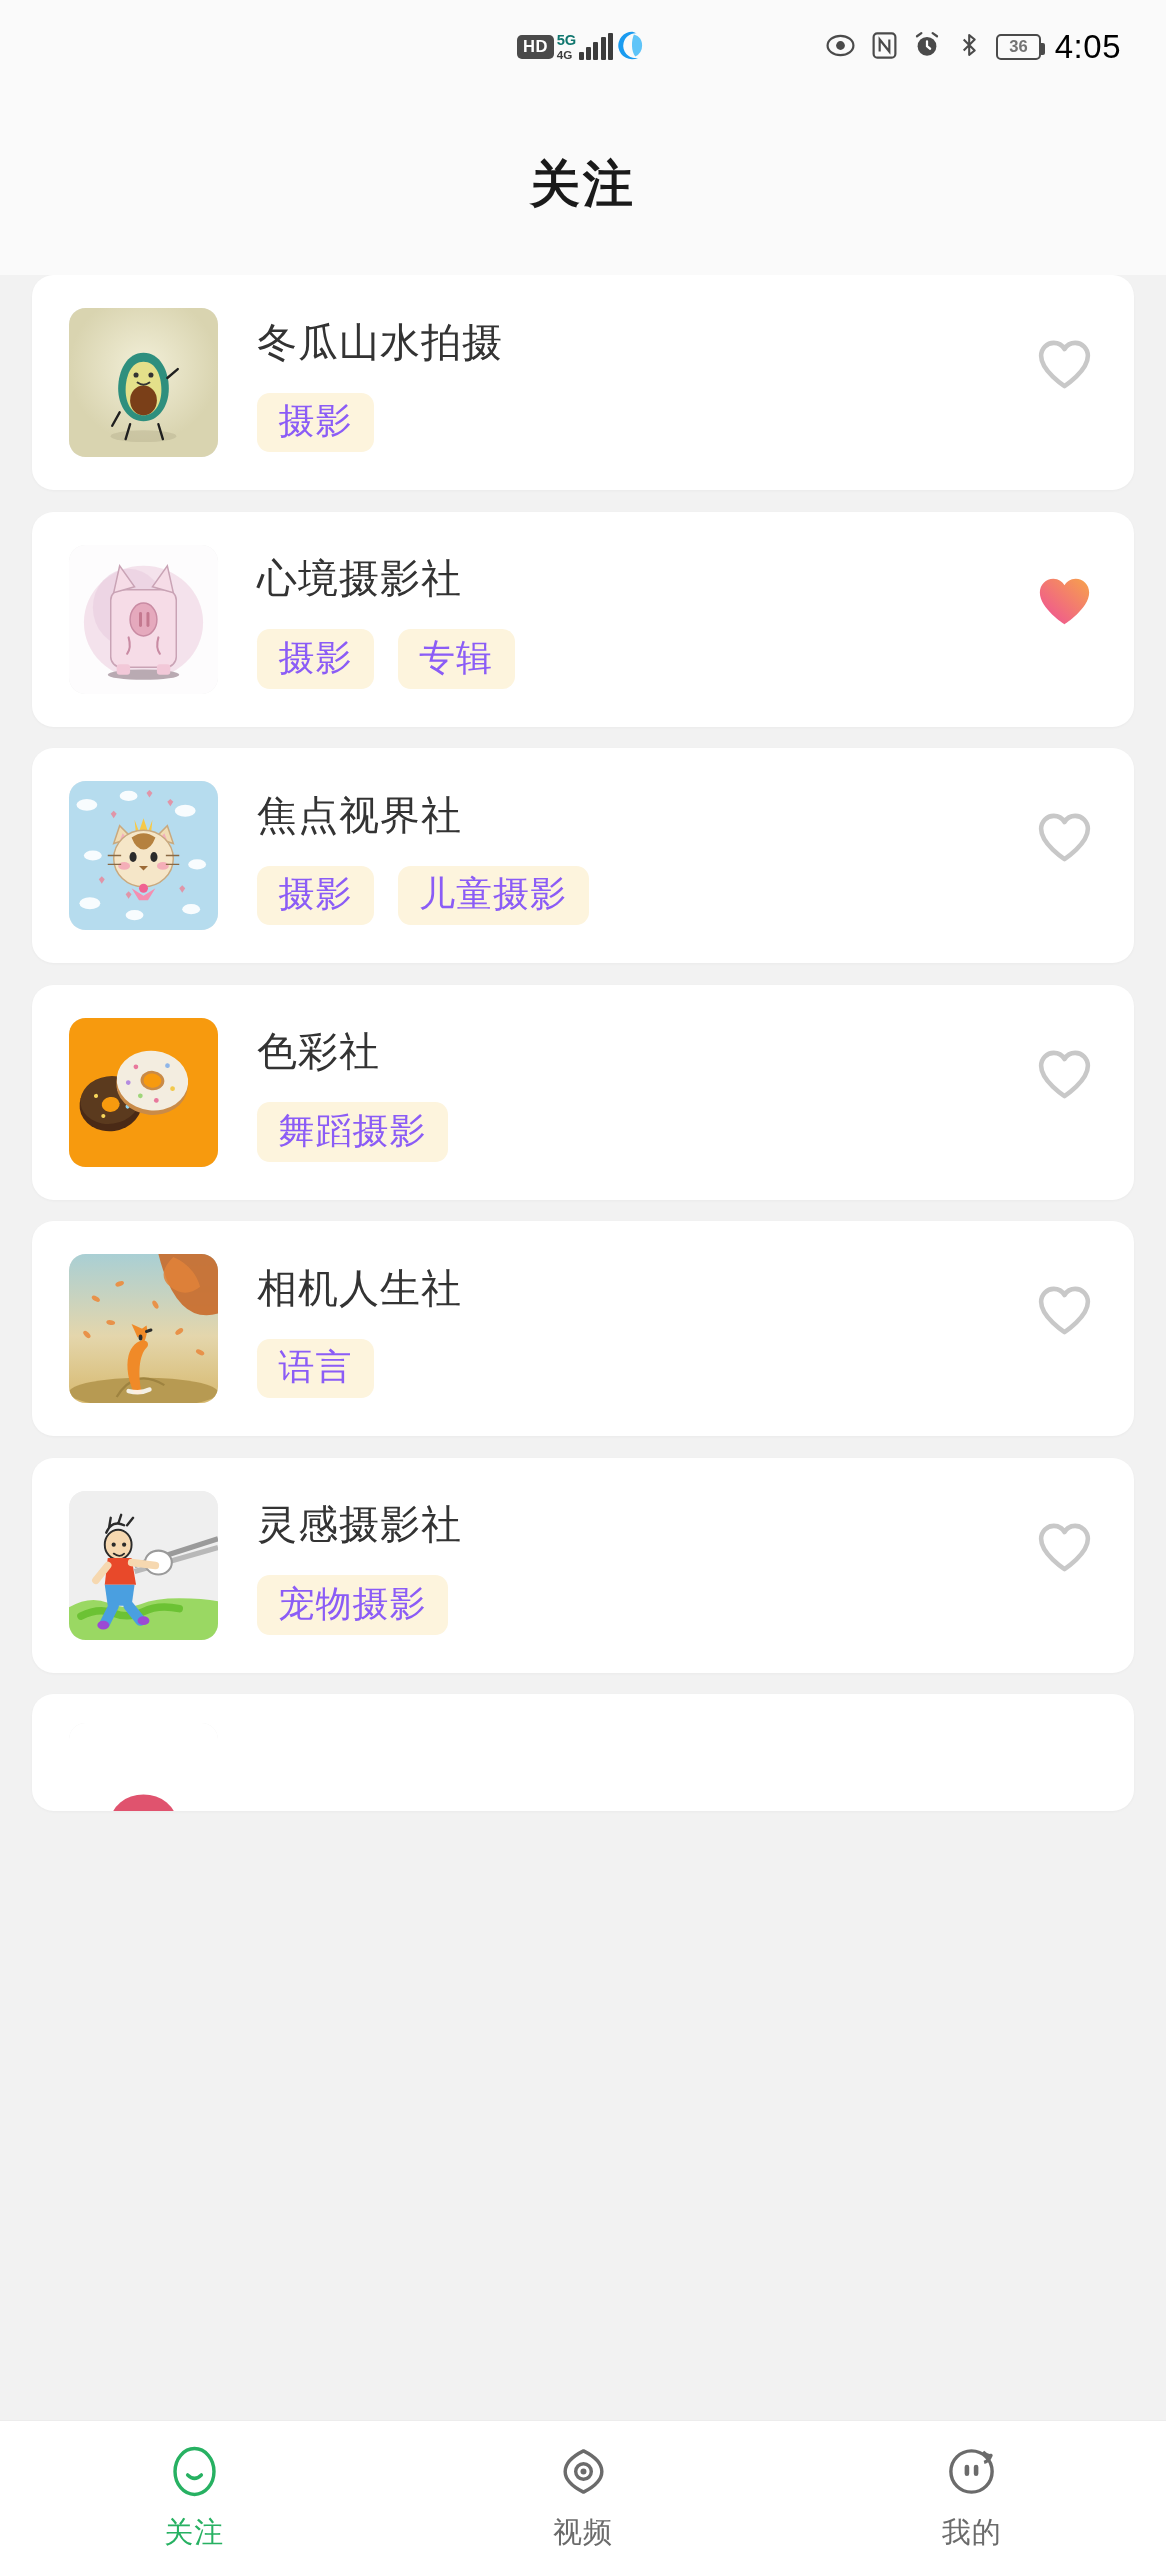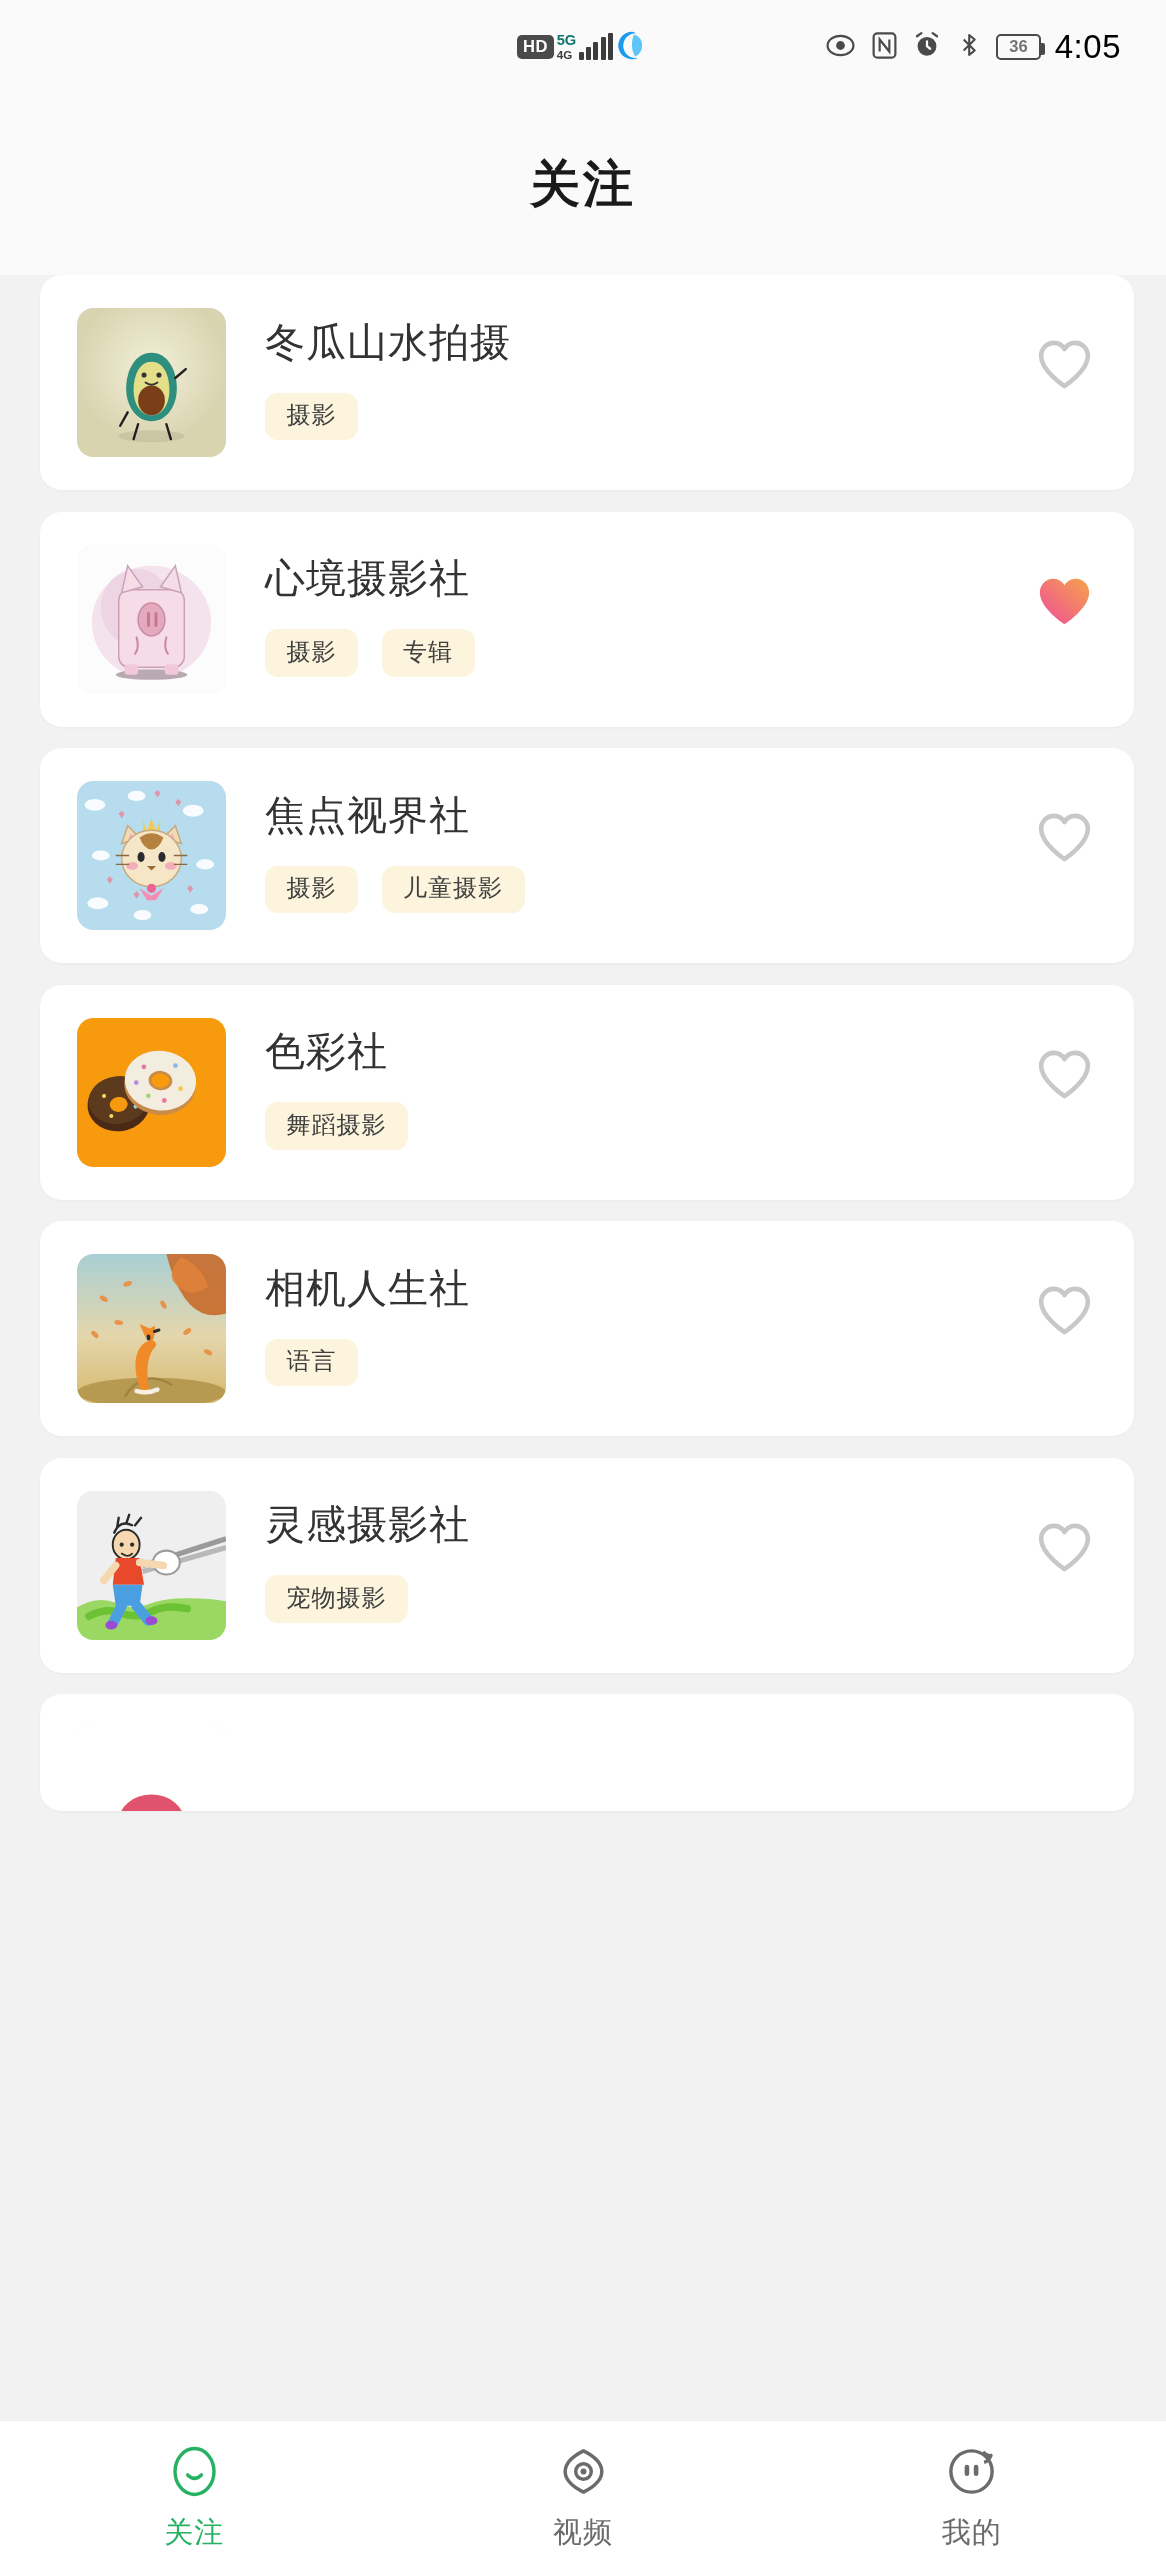"冬瓜山水拍摄" .list { margin-left: 8px -> none }
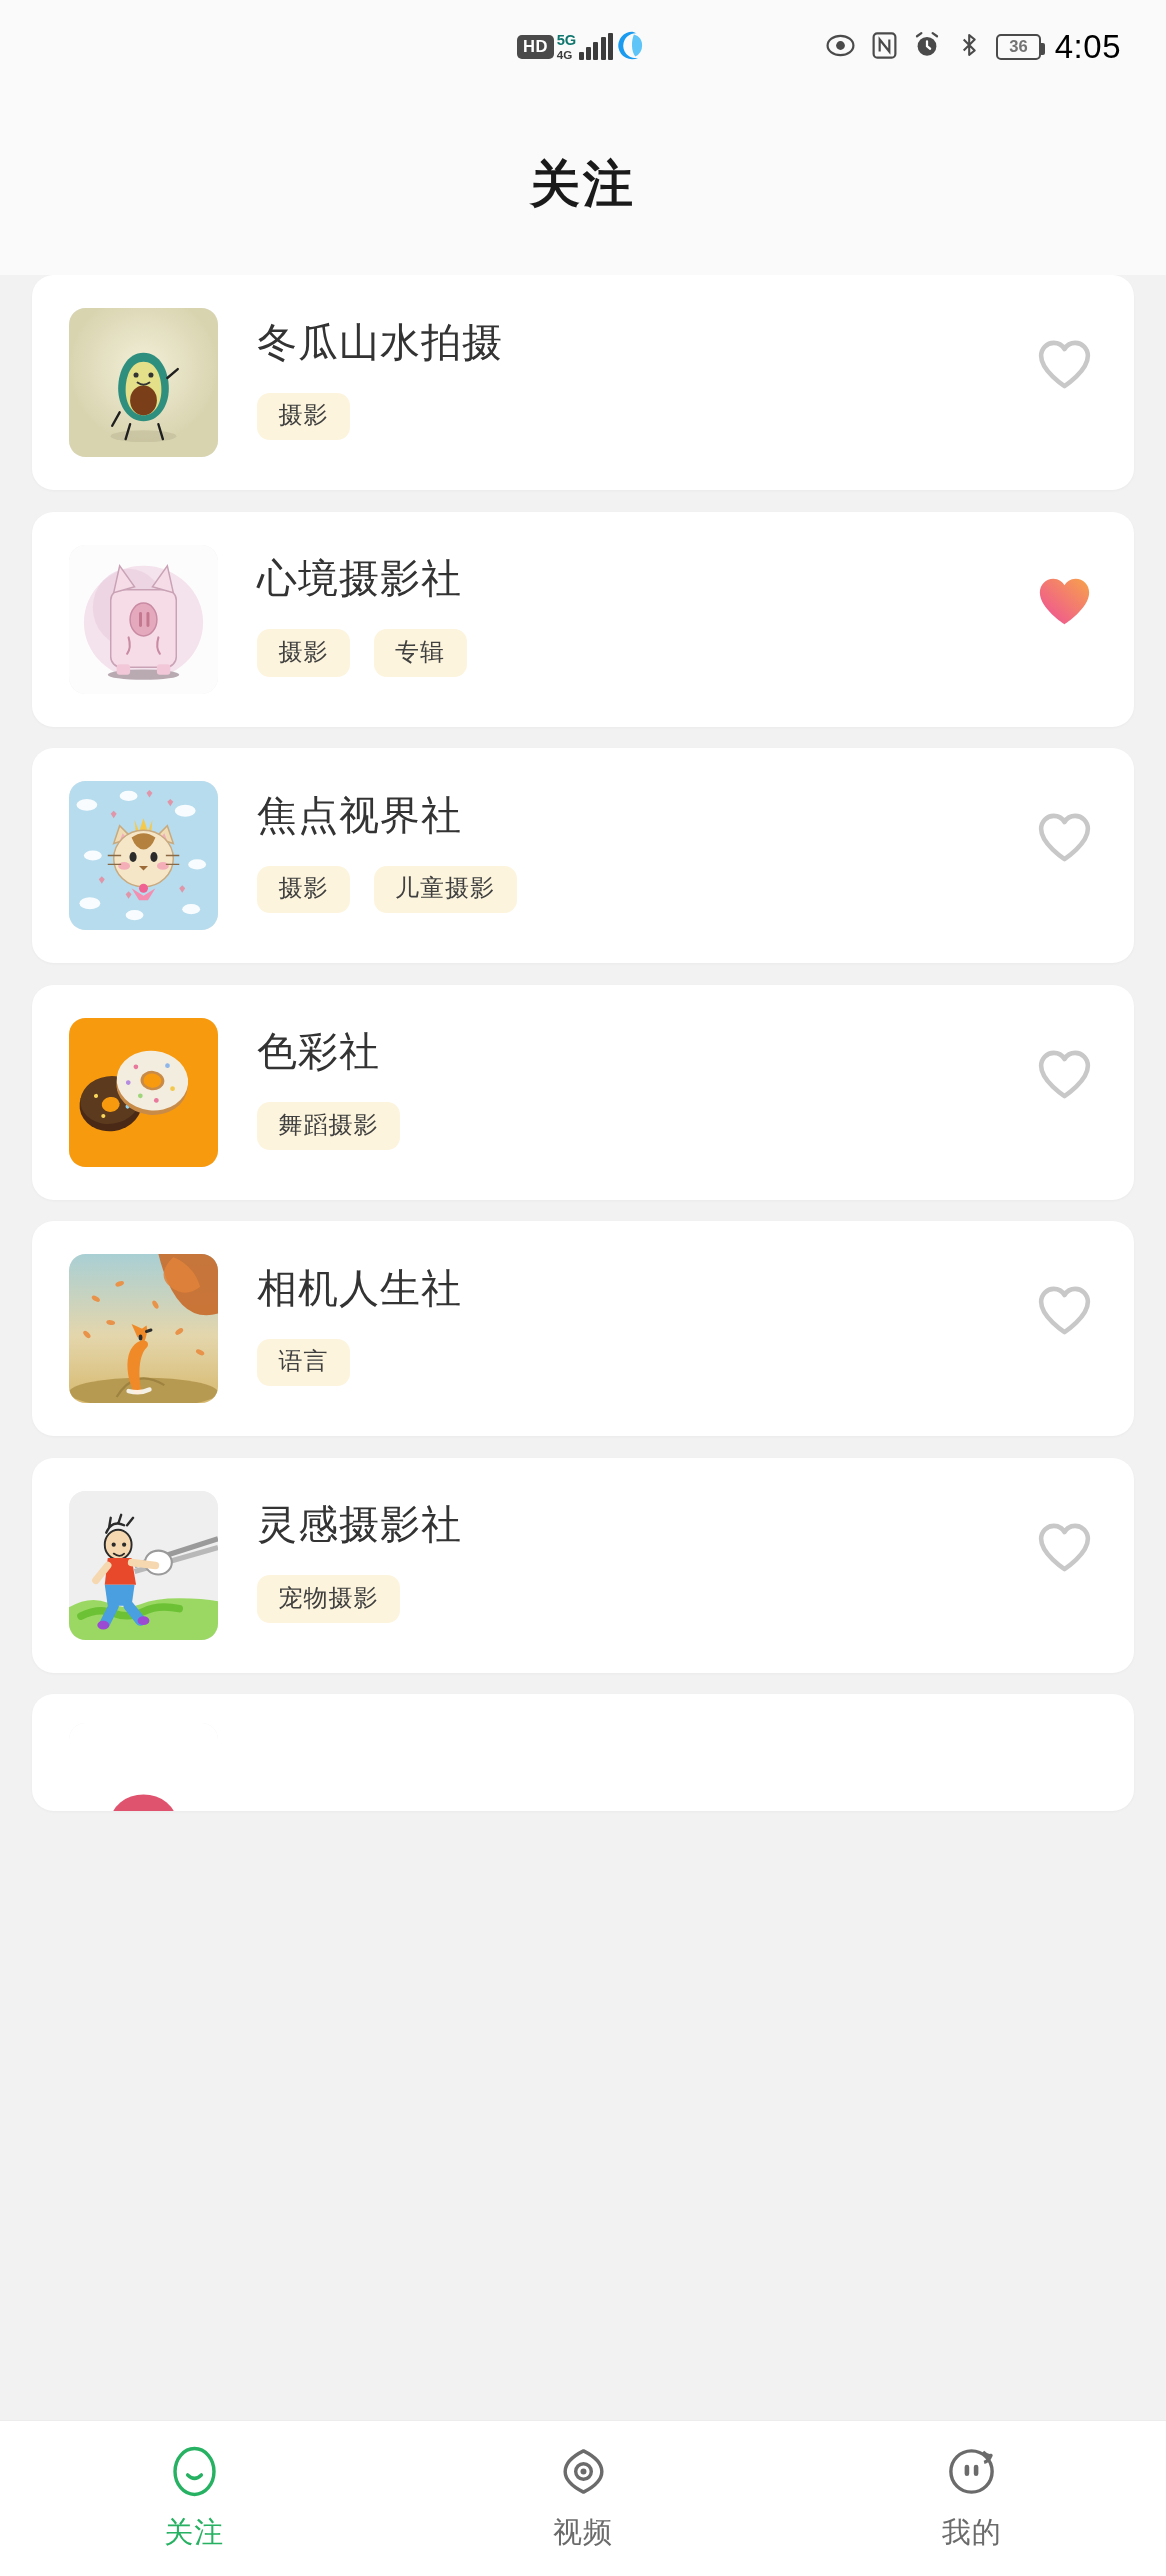"摄影" .tag { color: #404040 -> #8b5cf6; font-size: 24px -> 36px }
